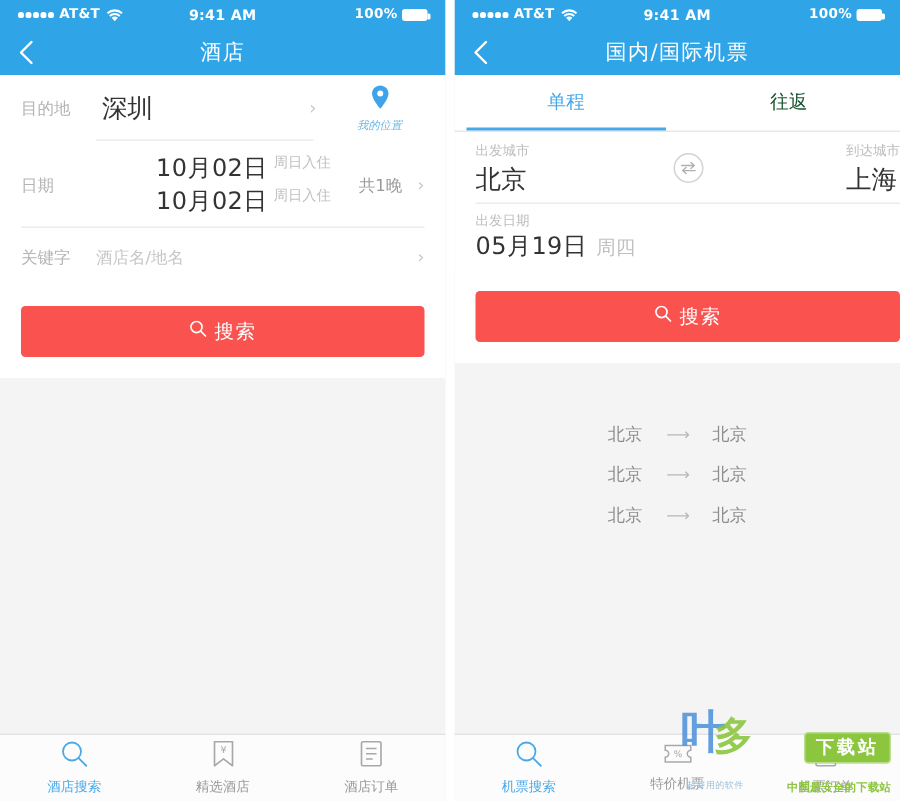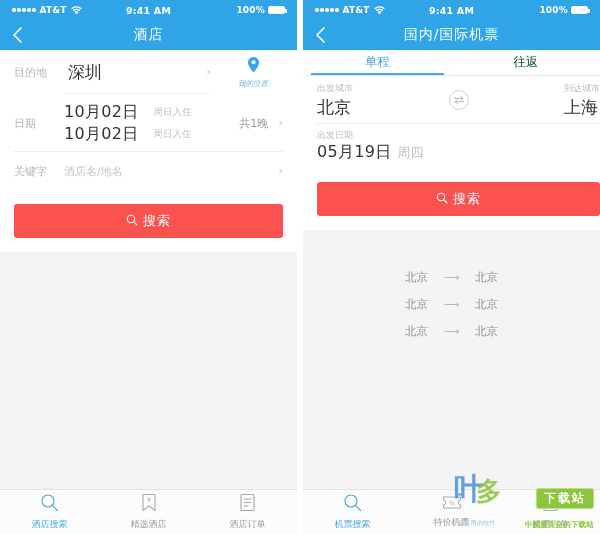"单程" .segtabs { height: 26px -> 38px }
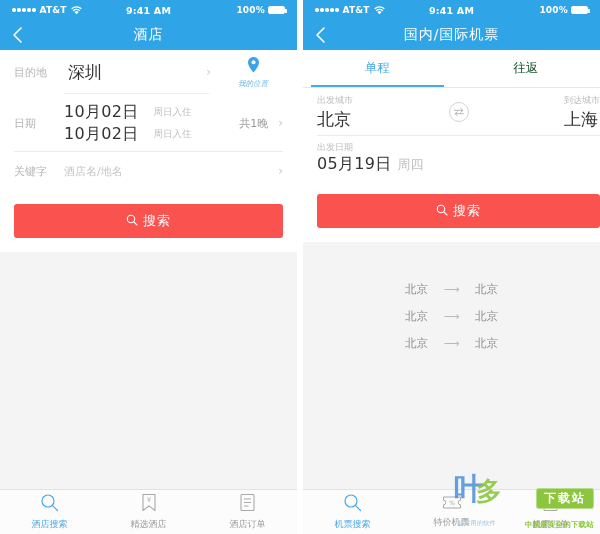"10月02日" .date-line { align-items: center -> flex-start; gap: 15px -> 4px; margin-left: none -> 40px }
